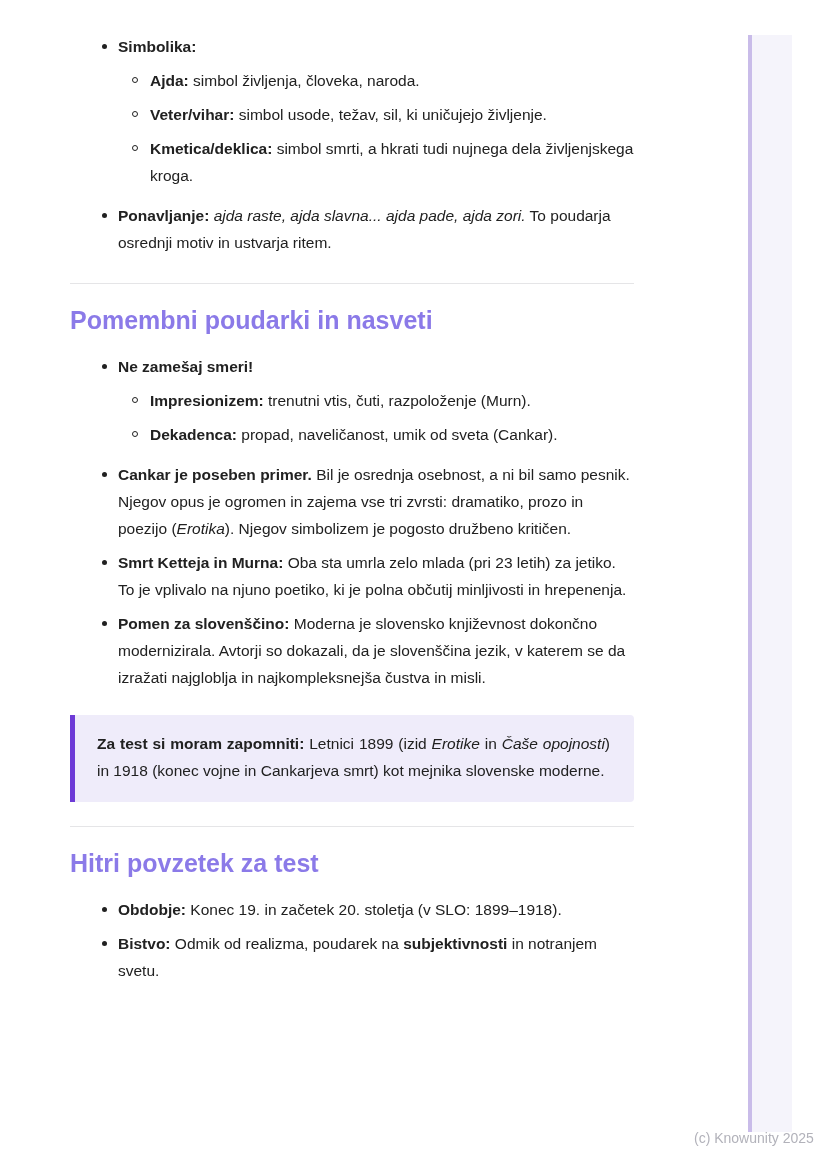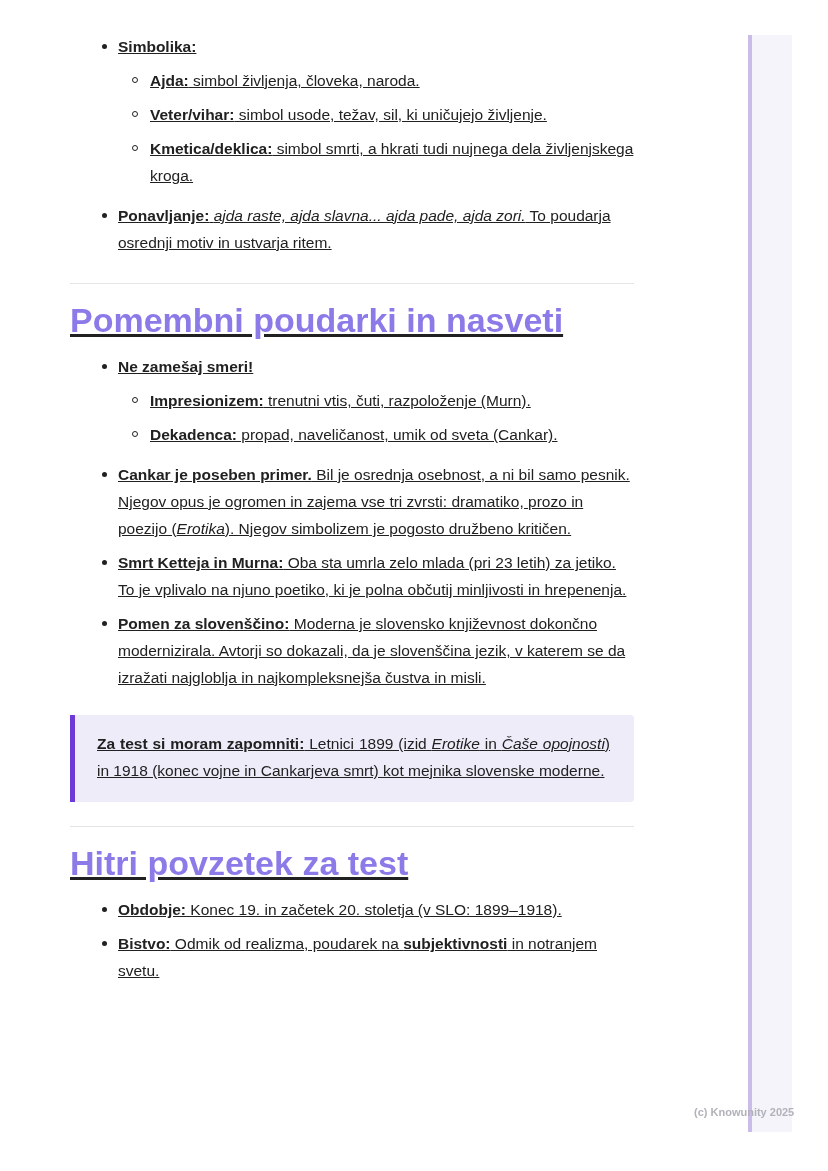"Simbolika:" .content { text-decoration: underline -> none }
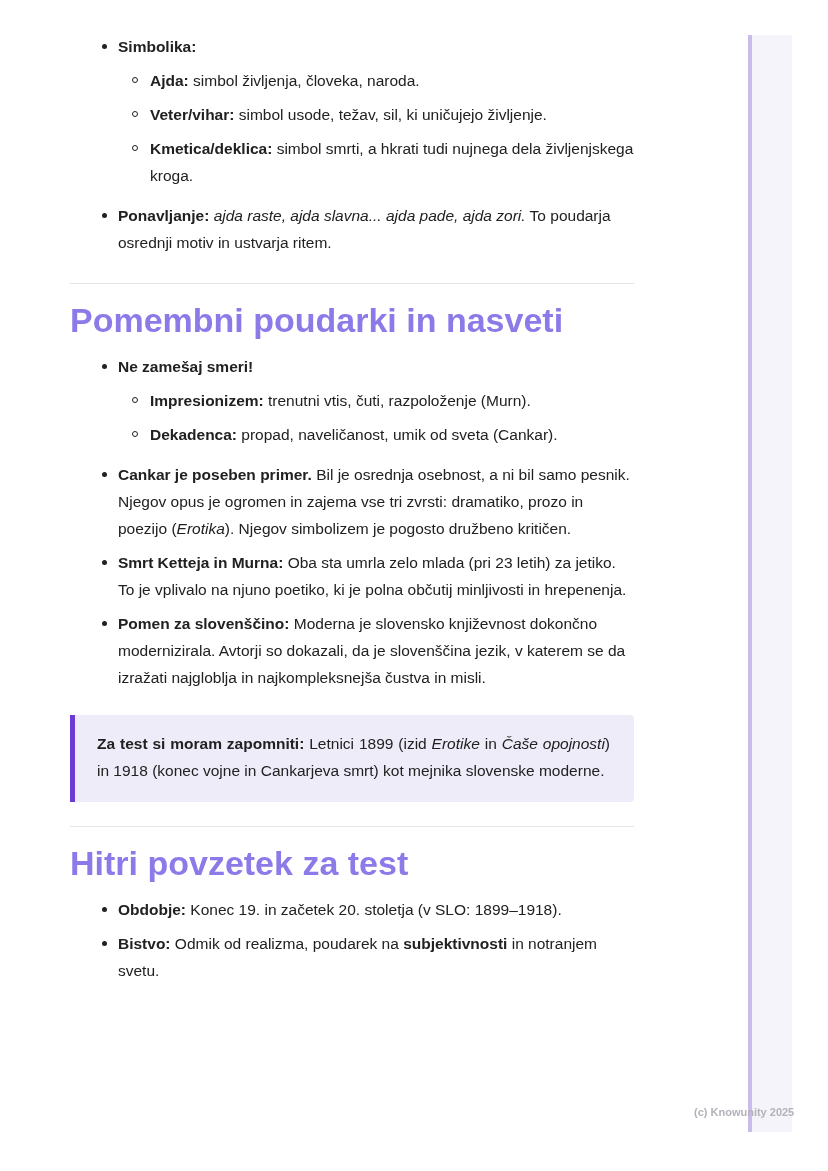"Pomembni poudarki in nasveti" .h2 { font-size: 34px -> 25px }
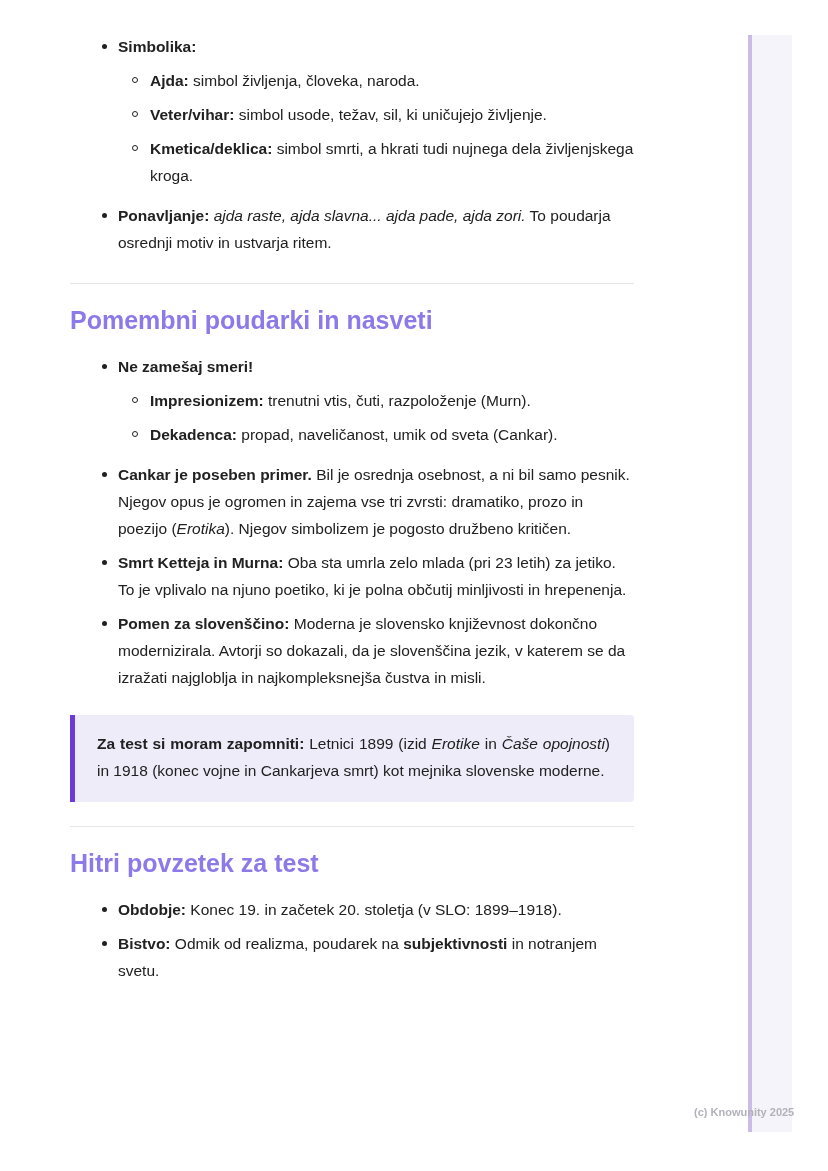"(c) Knowunity 2025" .watermark { font-size: 11px -> 14px; font-weight: bold -> none; top: 1105px -> 1131px }
